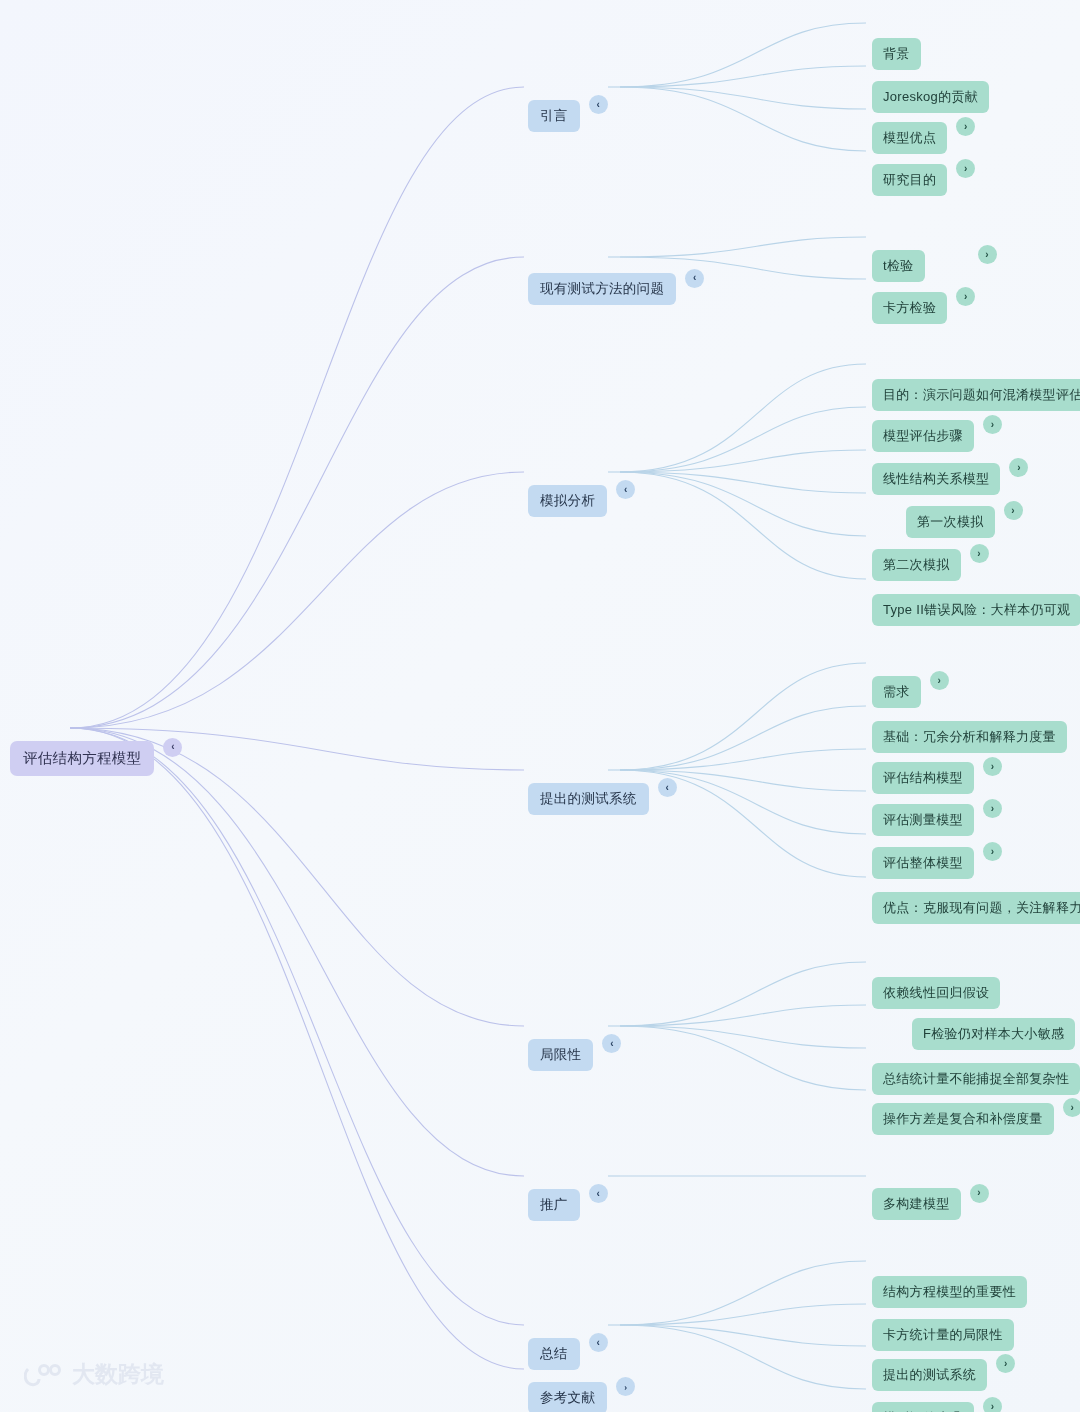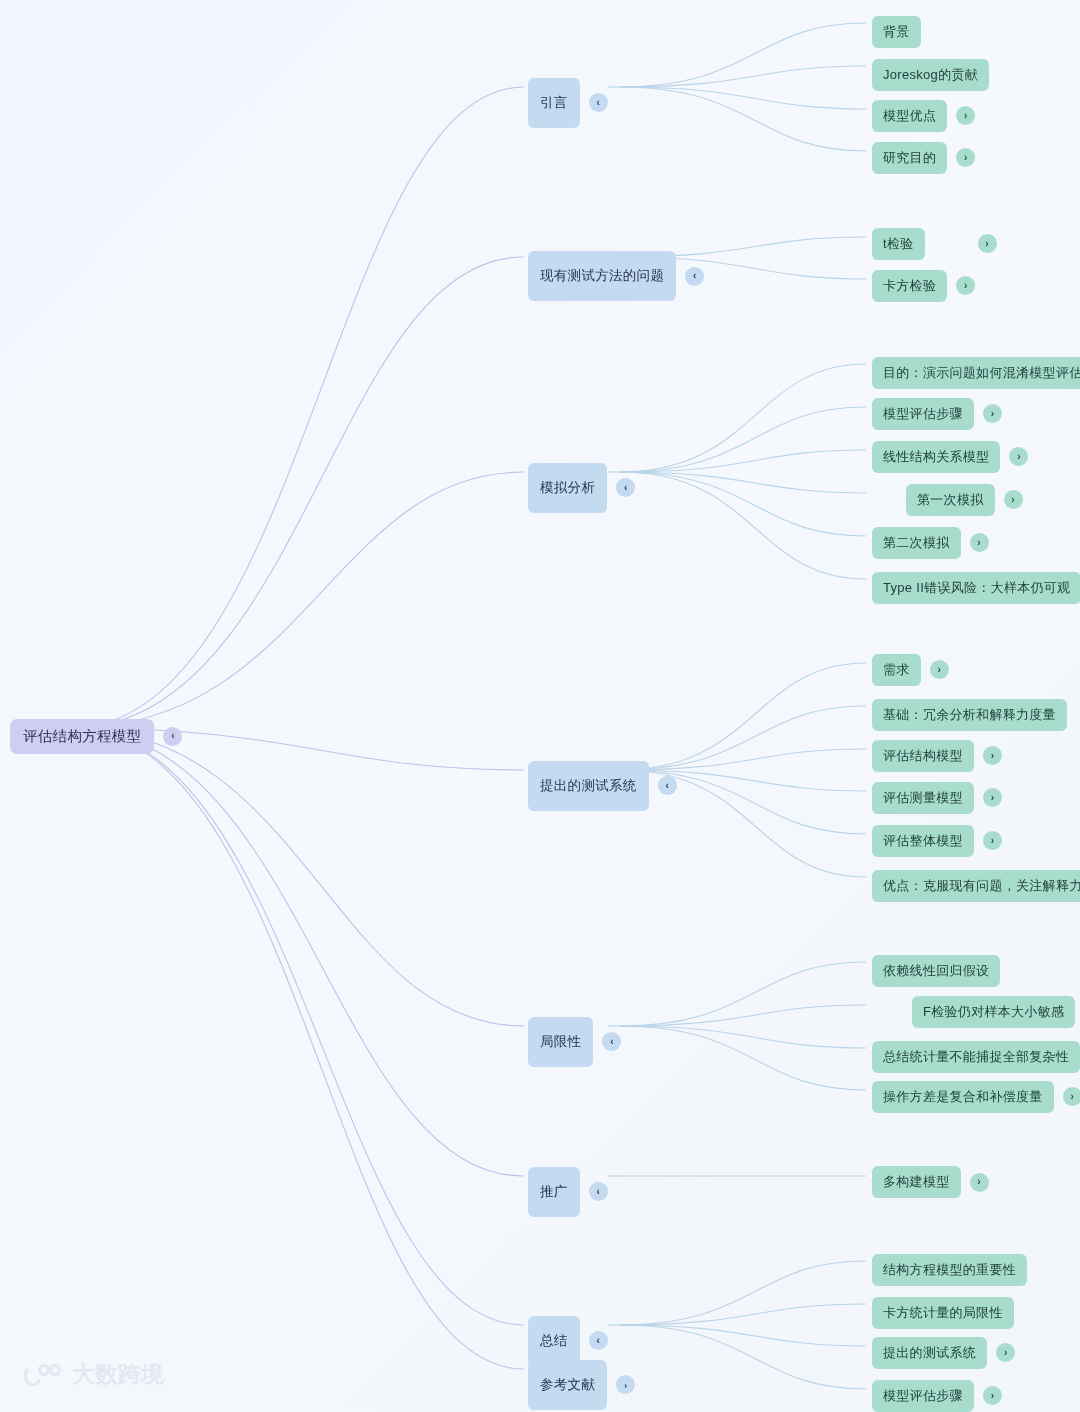"背景" .chip { margin-top: none -> 22px }
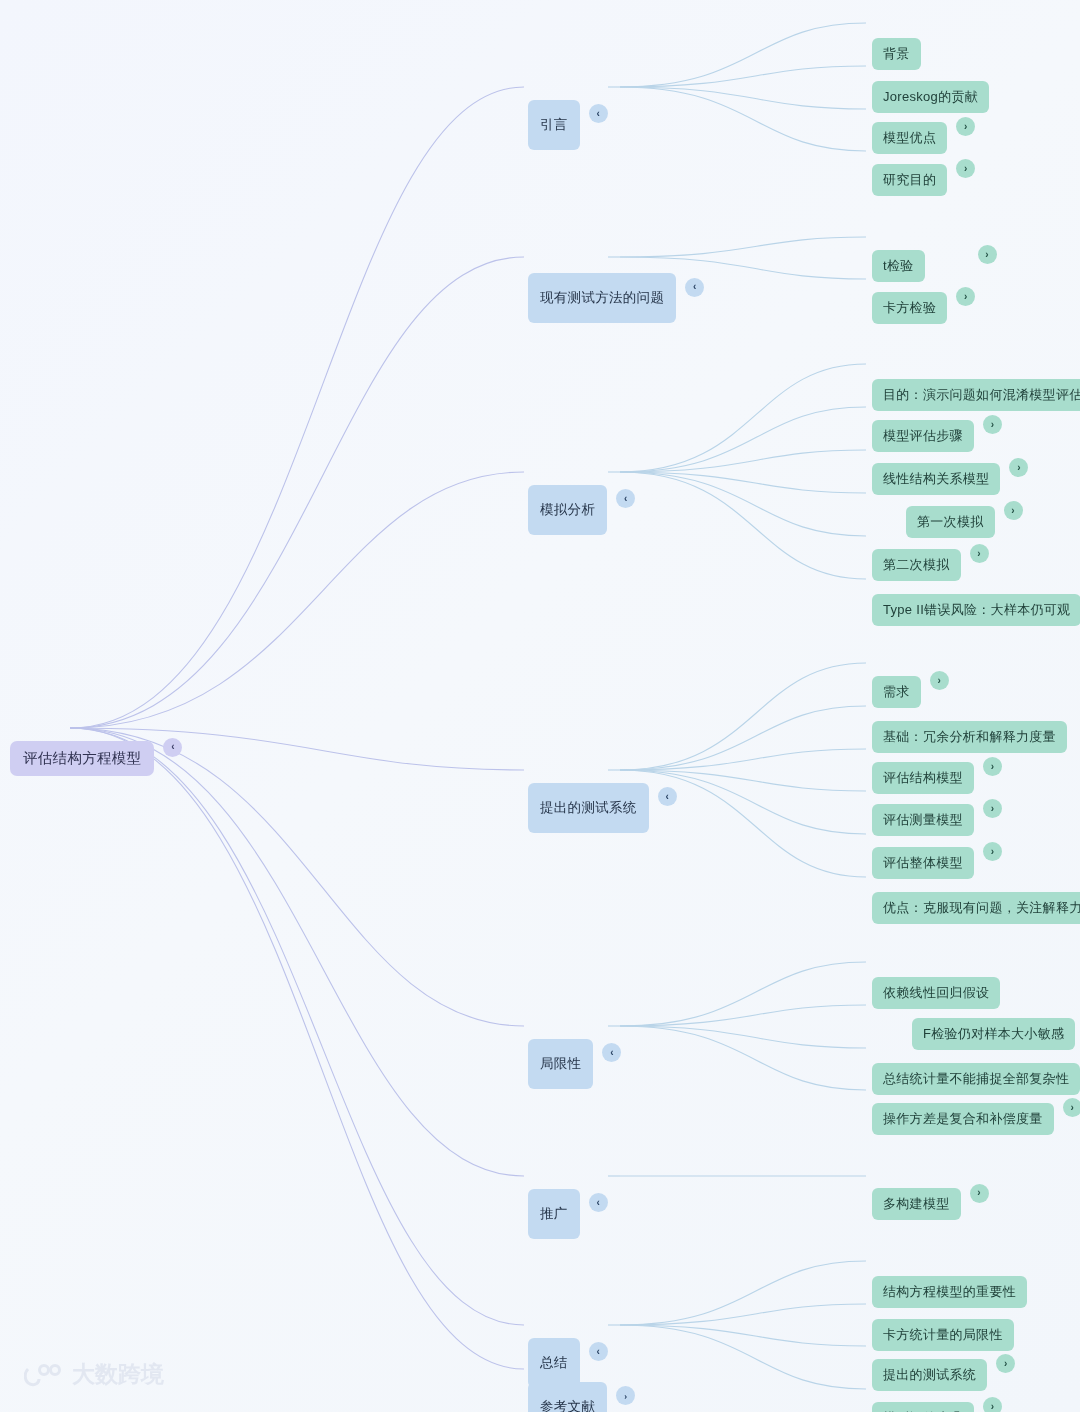"引言" .chip-l2 { padding: 16px 12px -> 7px 12px }
